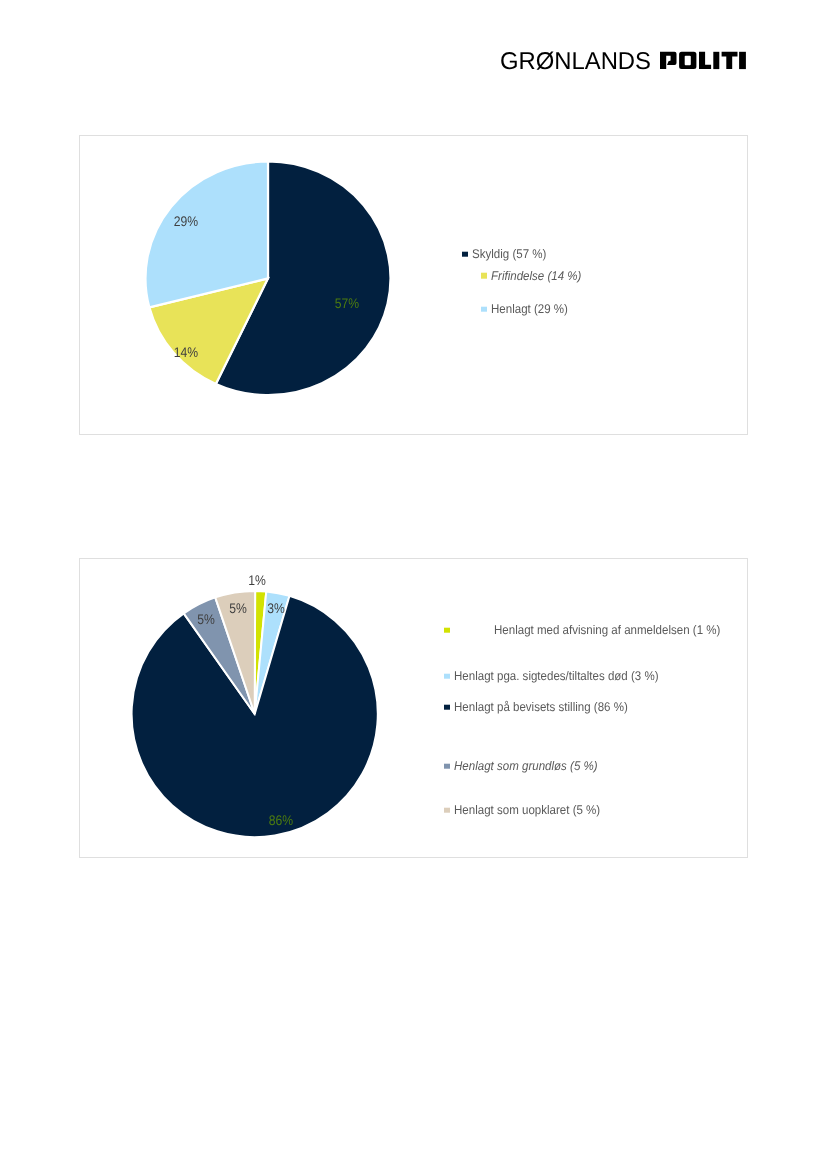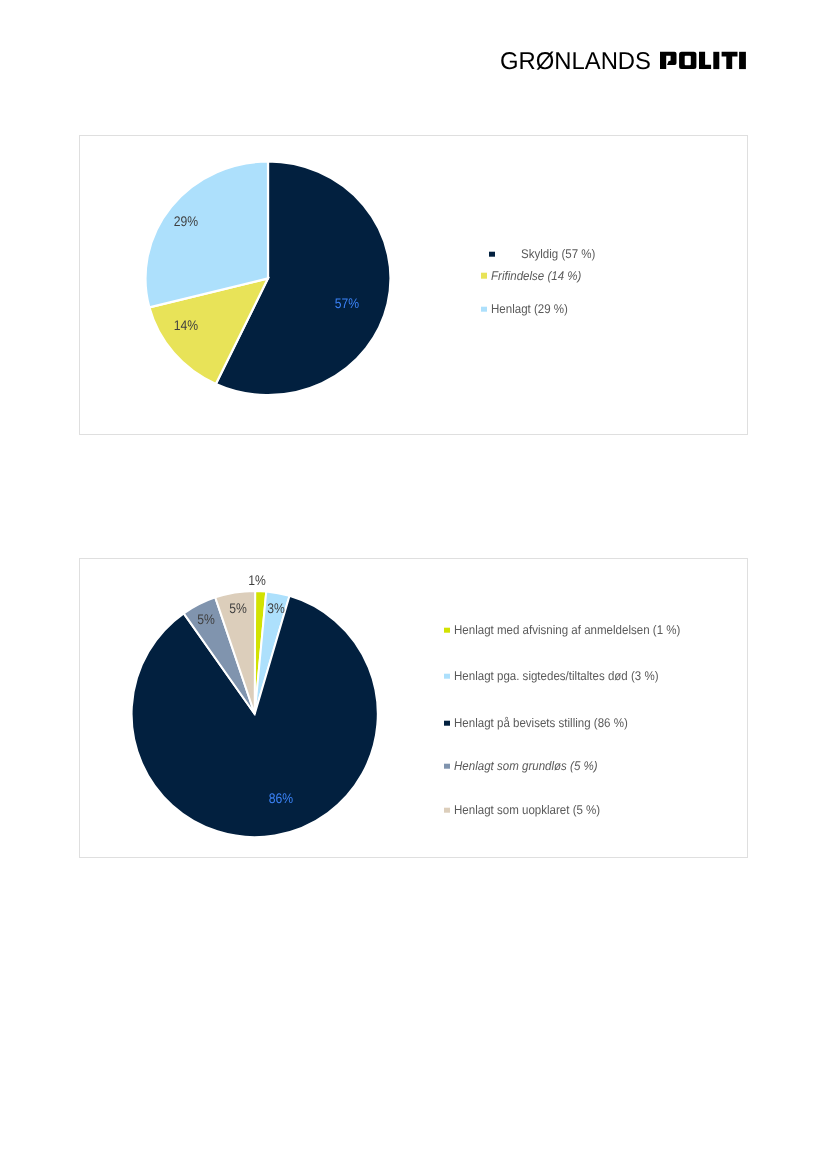"Skyldig (57 %)" div.legend-row { gap: 22px -> none; left: 409px -> 382px }
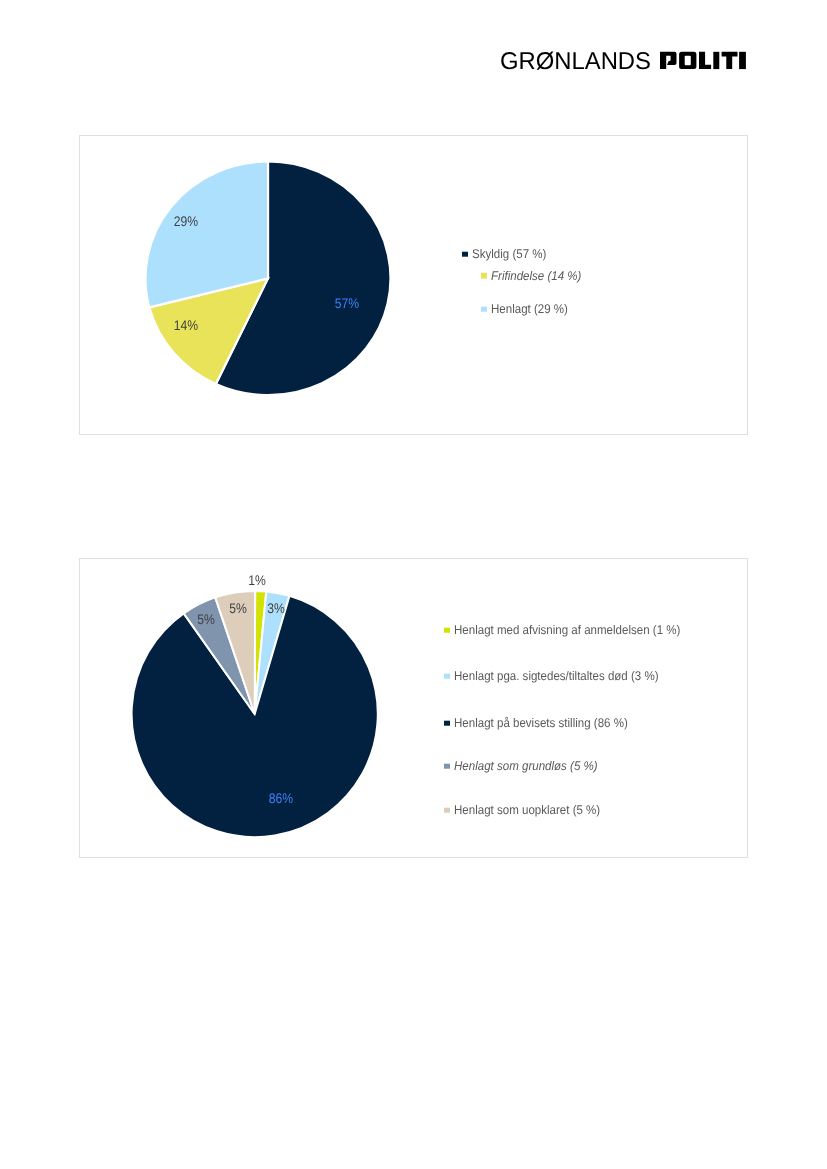"57%" .dlabel.light { color: #3b82f6 -> #4d7c0f }
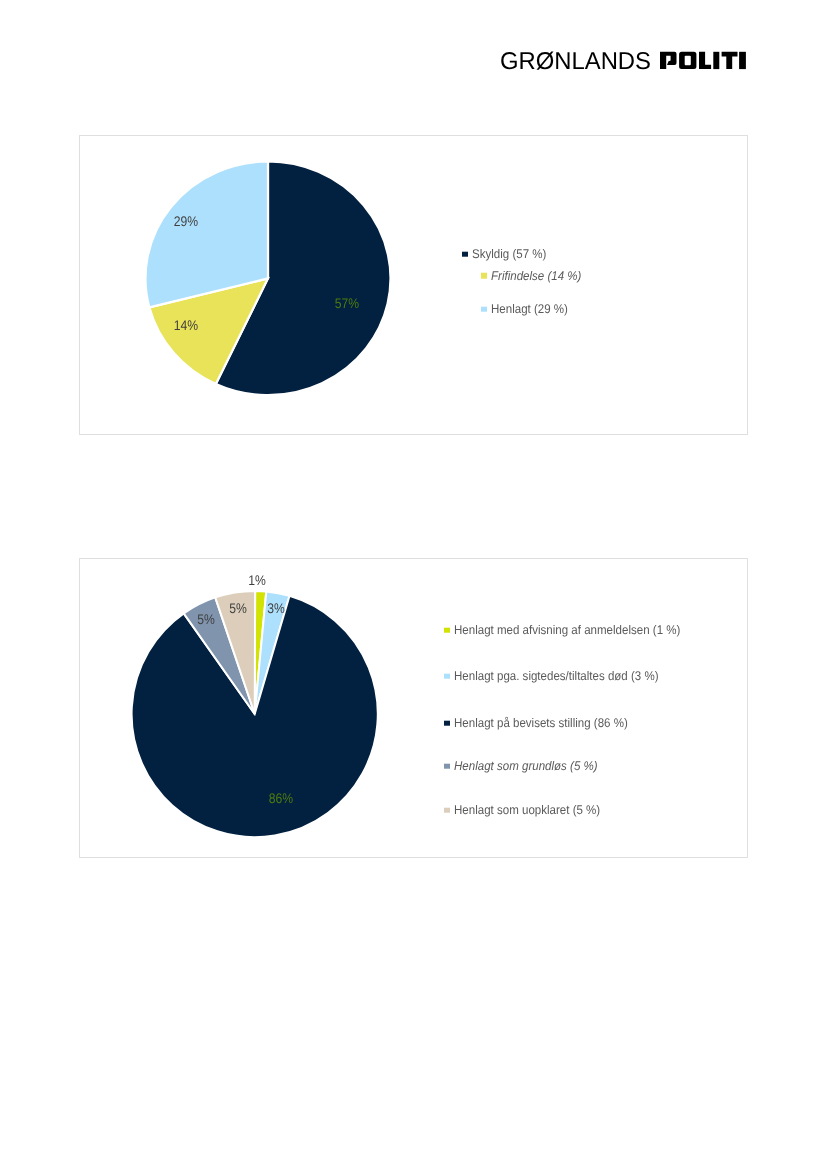"14%" div.dlabel { top: 189px -> 216px }
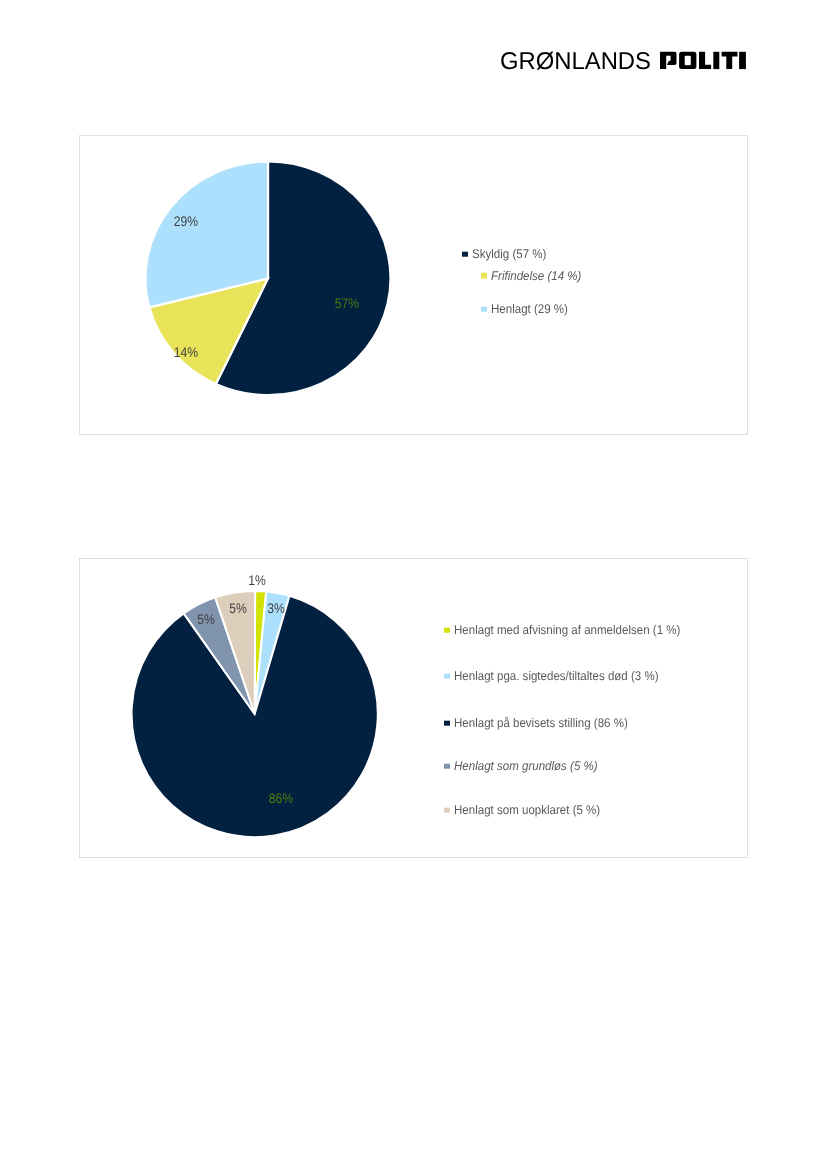"Henlagt med afvisning af anmeldelsen" div.legend-row { gap: none -> 40px }
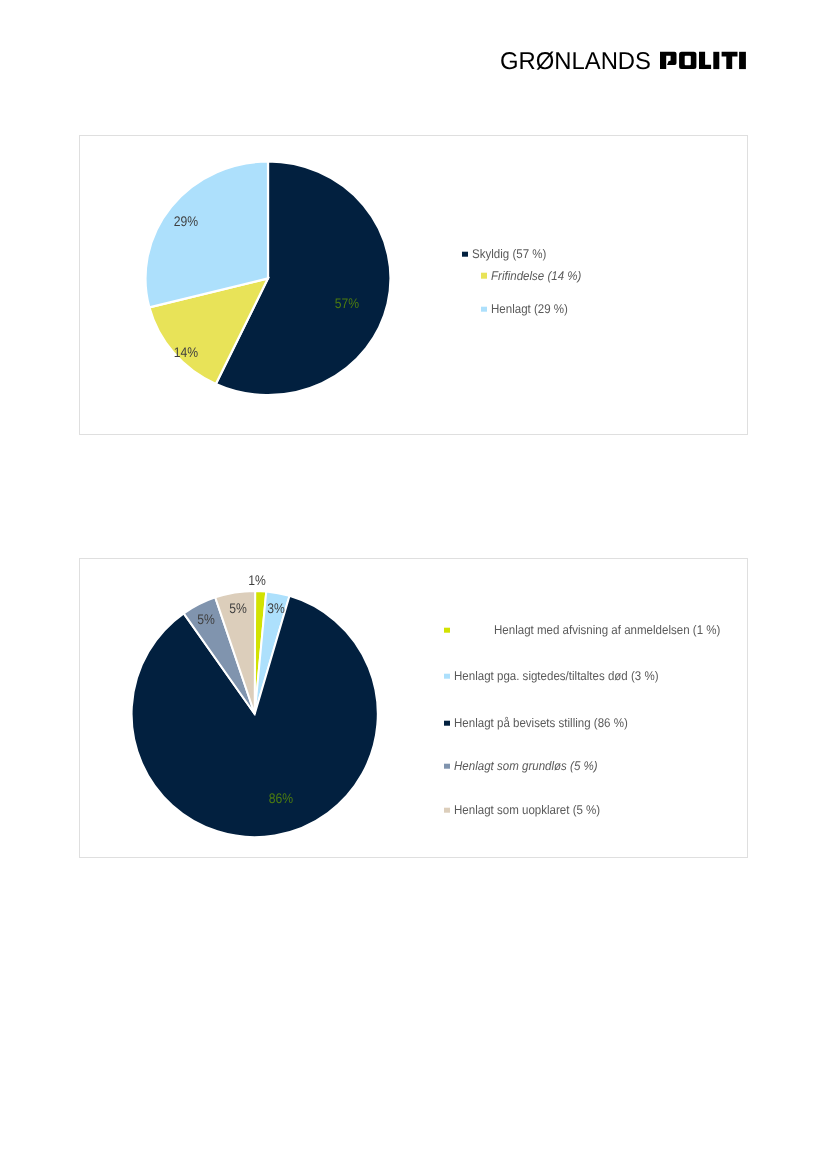"Henlagt på bevisets stilling (86" div.legend-row { top: 164px -> 148px }
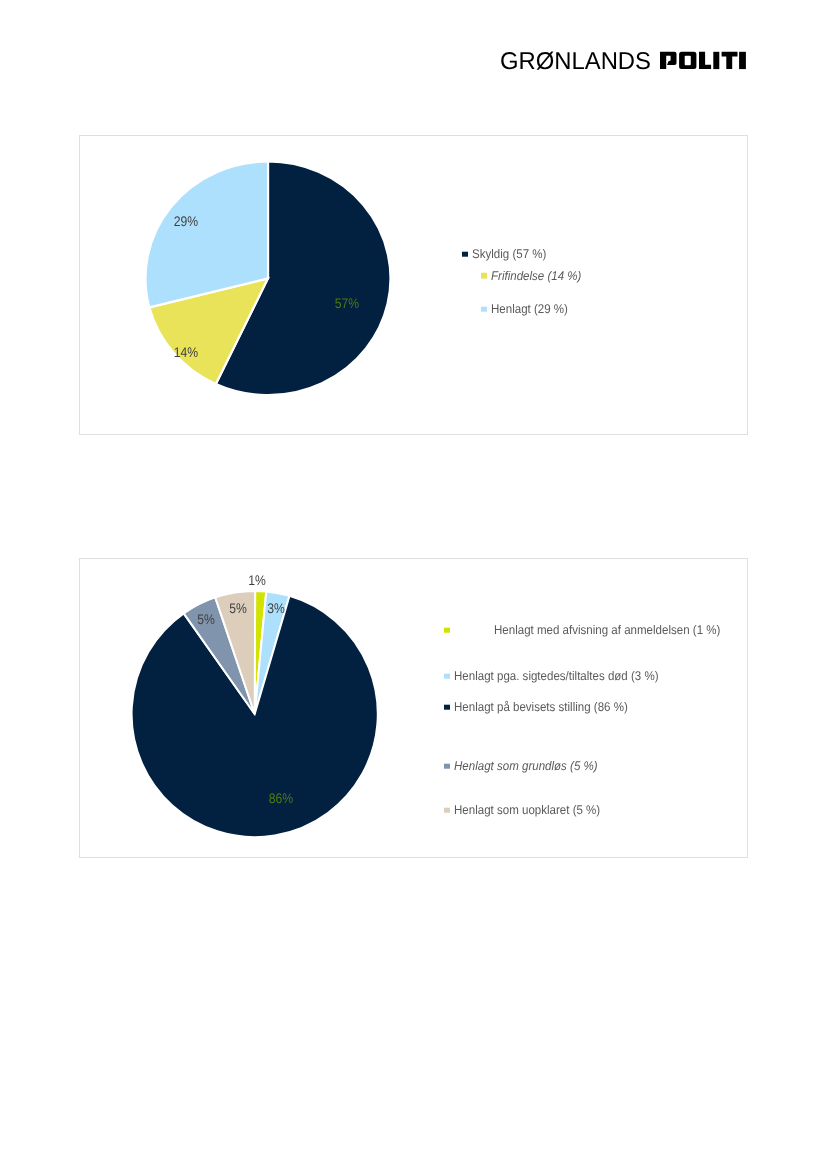"86%" div.dlabel { top: 239px -> 261px }
